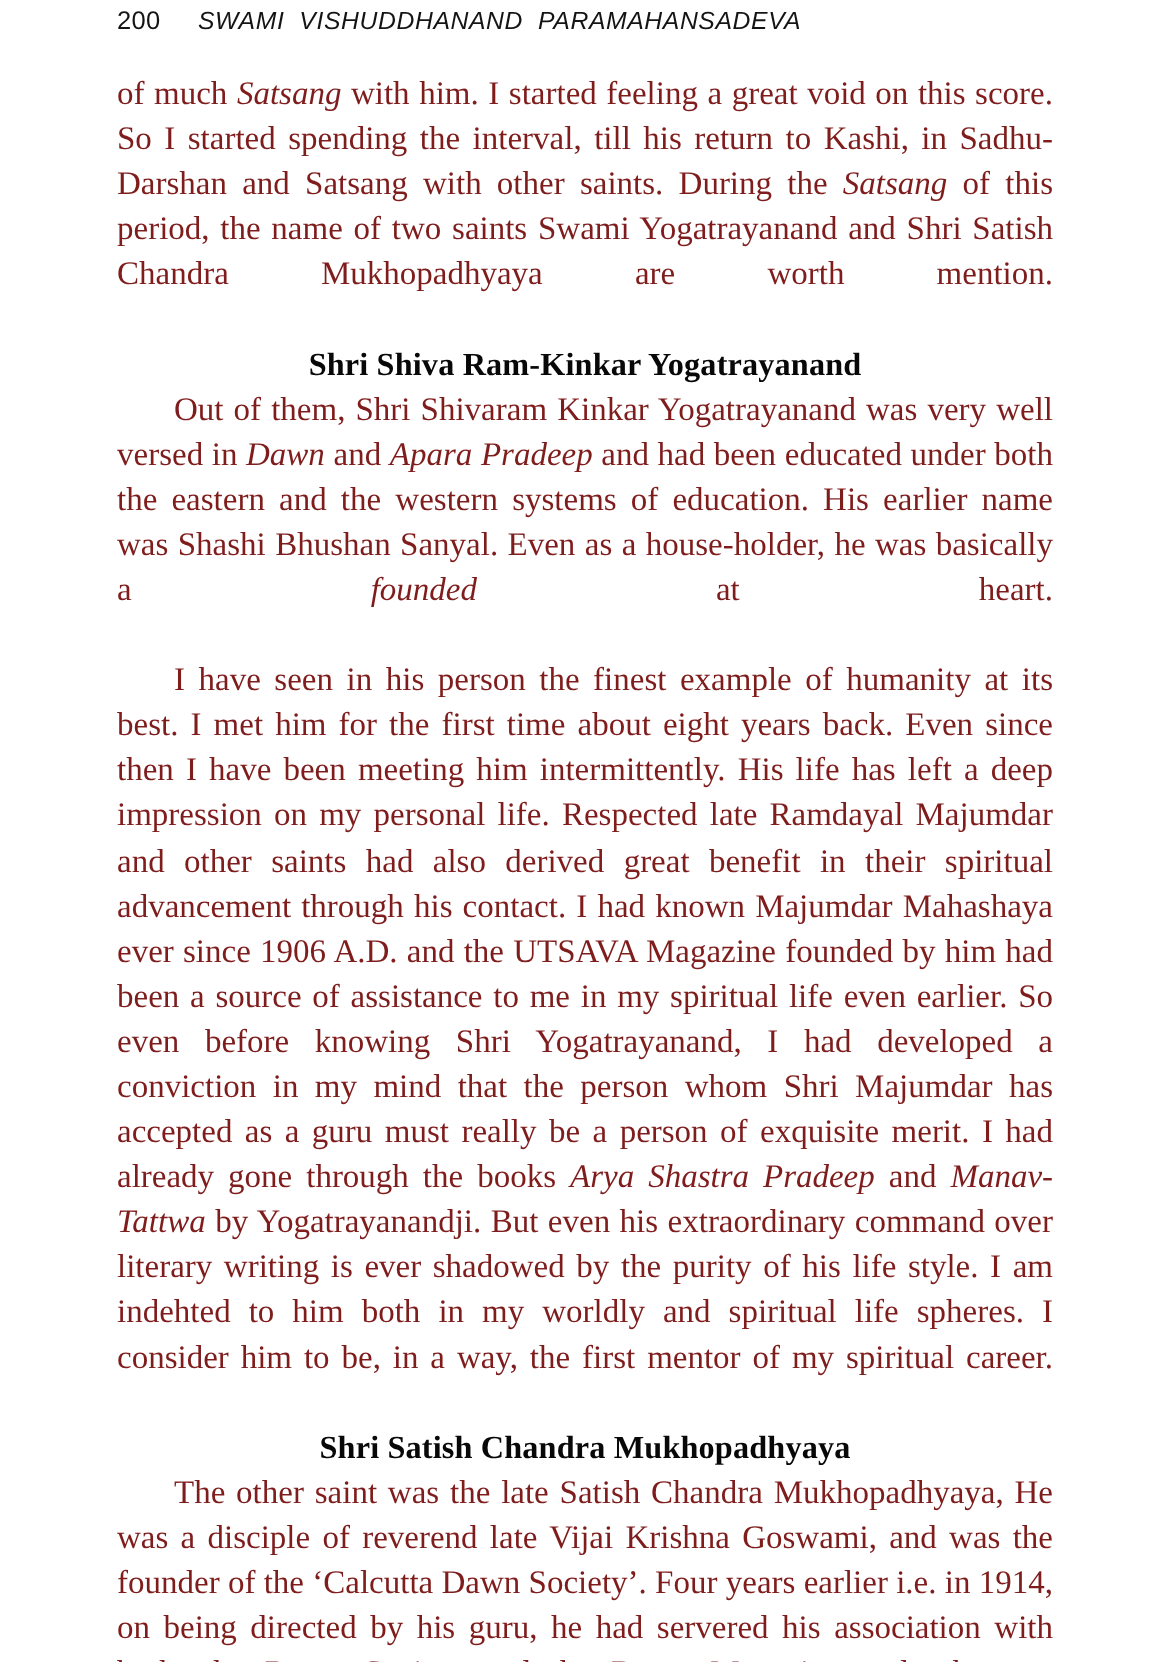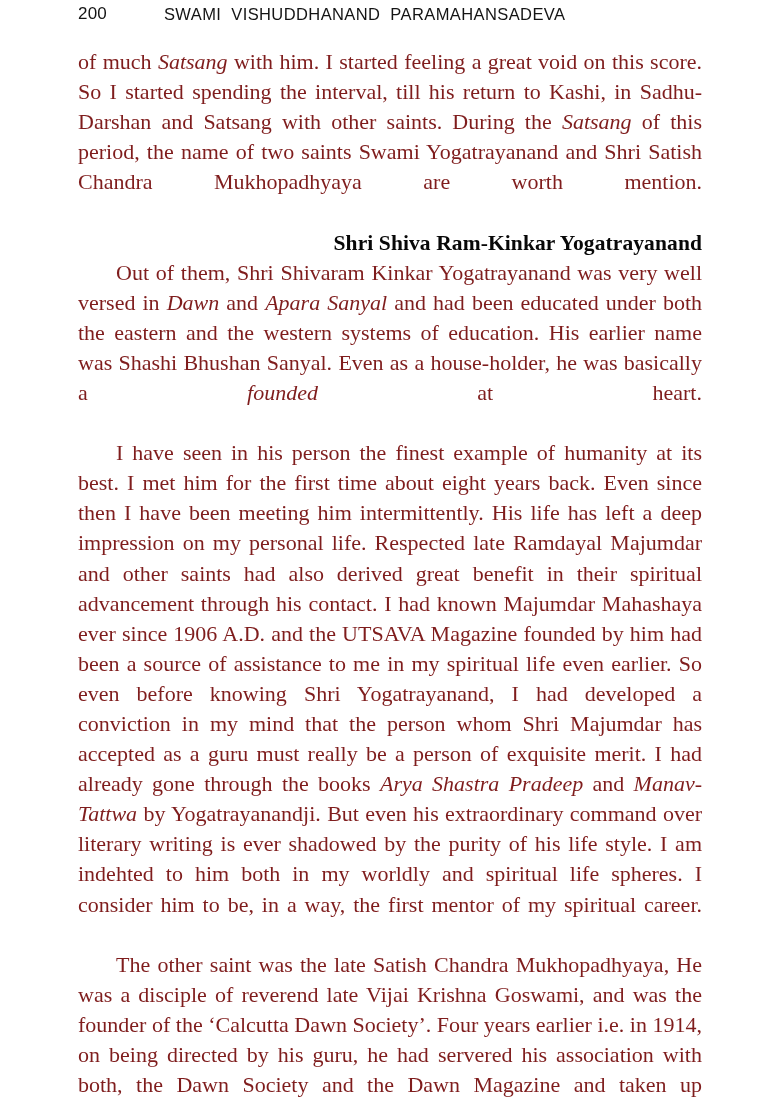"SWAMI VISHUDDHANAND PARAMAHANSADEVA" .runhead-title { font-style: none -> italic; margin-left: 57px -> 25px }
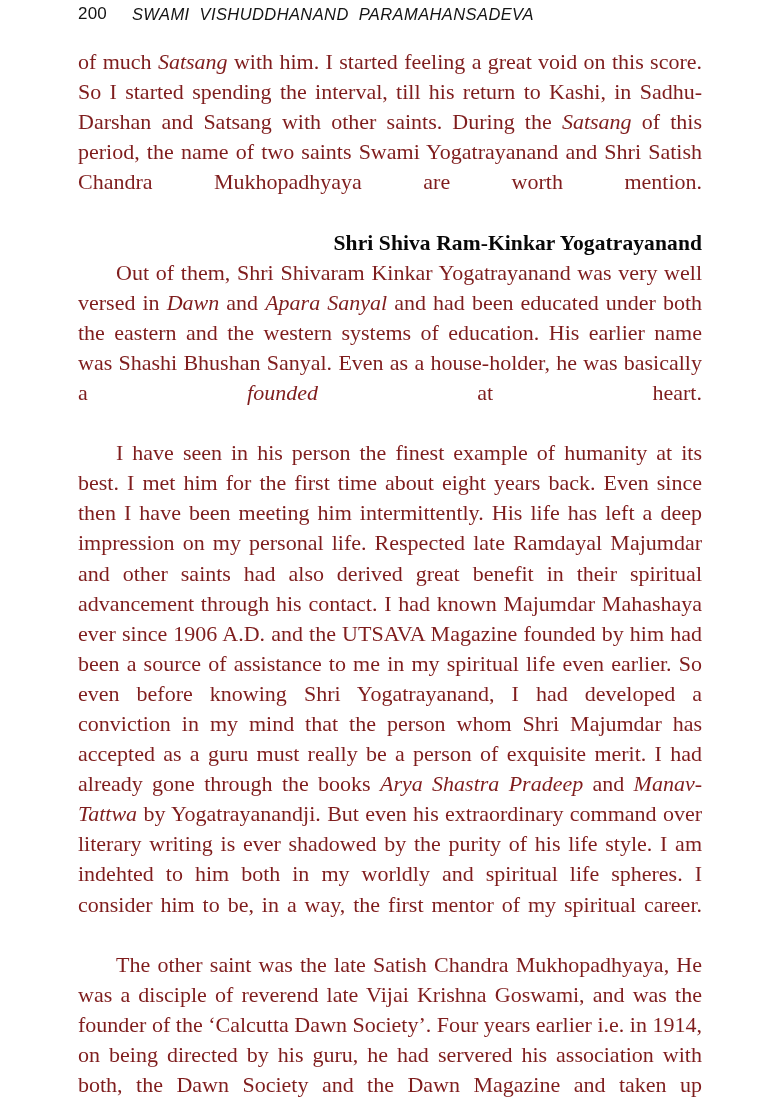"Shri Shiva Ram-Kinkar Yogatrayanand" h2.heading { text-align: right -> center }
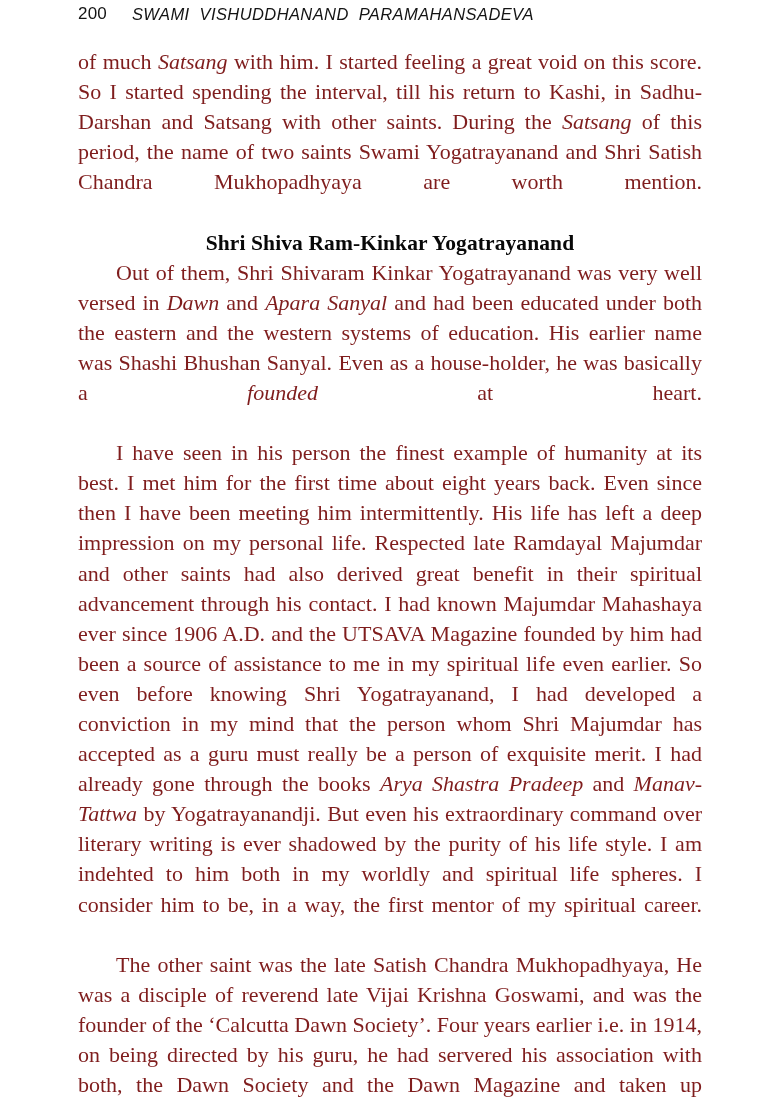"Apara Sanyal" i { text: Sanyal -> Pradeep }
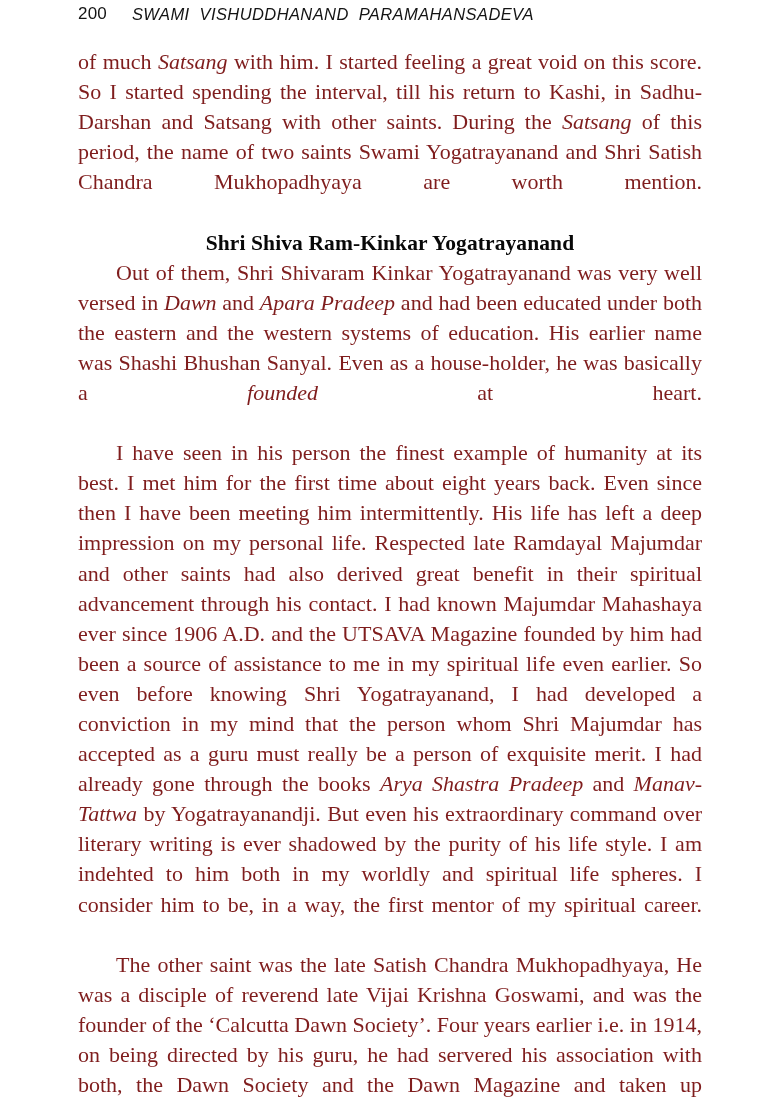"Shri Satish Chandra Mukhopadhyaya" h2.heading { html: none -> <h2>Shri Satish Chandra Mukhopadhyaya</h2> }
